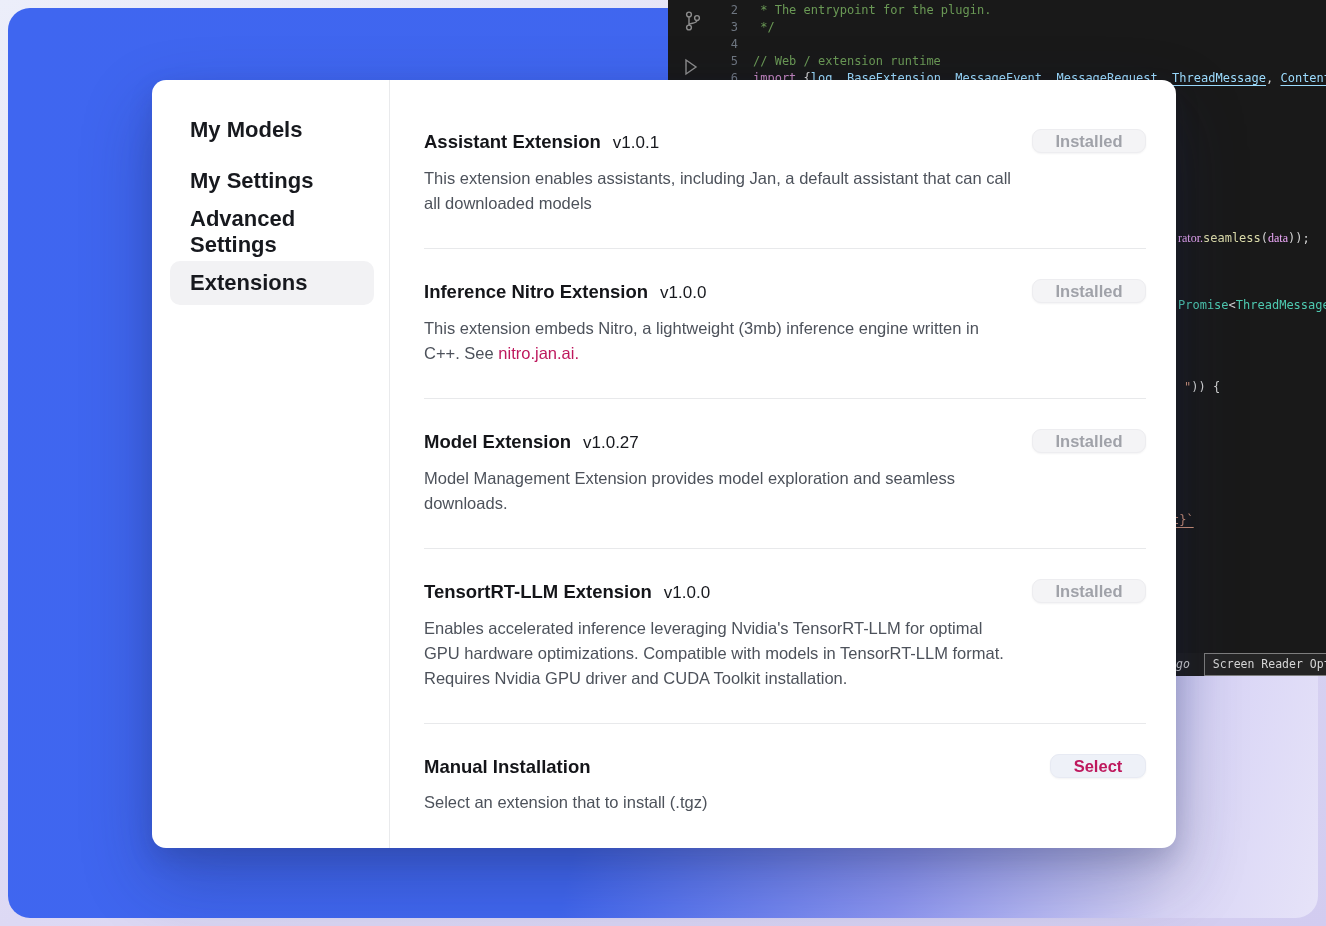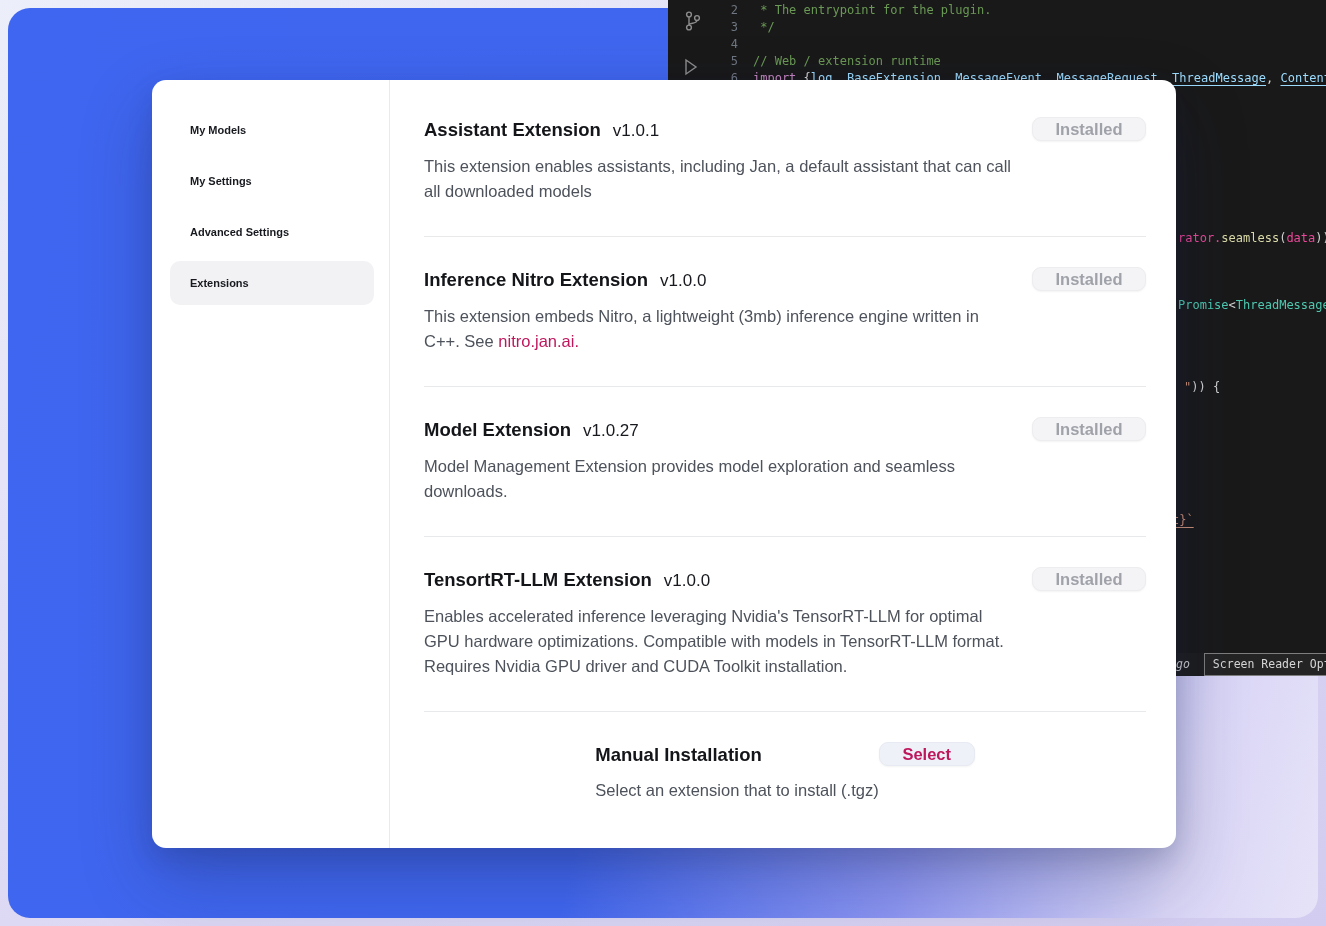"My Models" .side-item { font-size: 11px -> 22px }
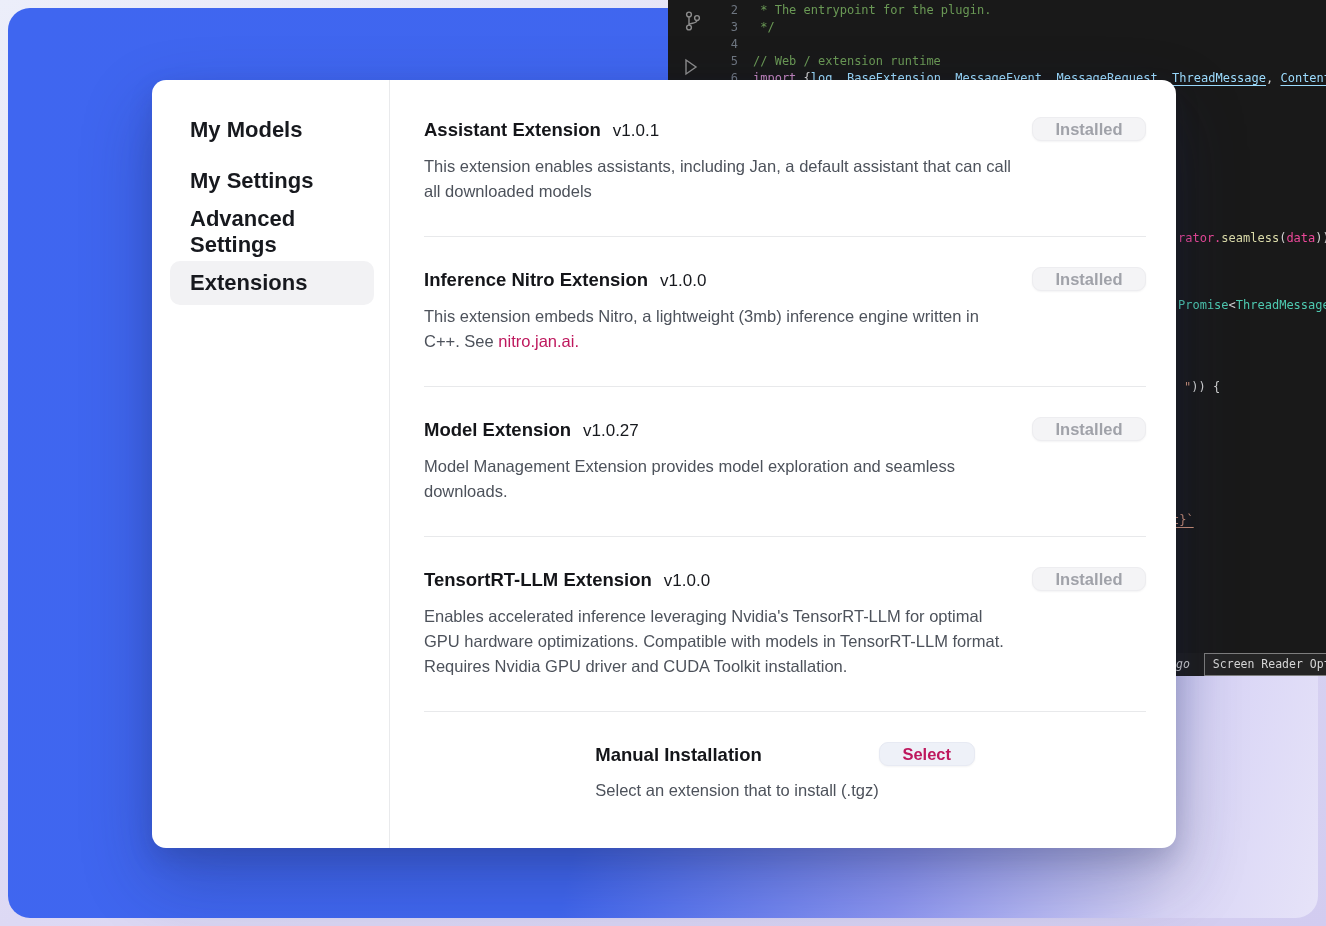"Assistant Extension v1.0.1" .content { padding: 4px 30px 0 34px -> 16px 30px 0 34px }
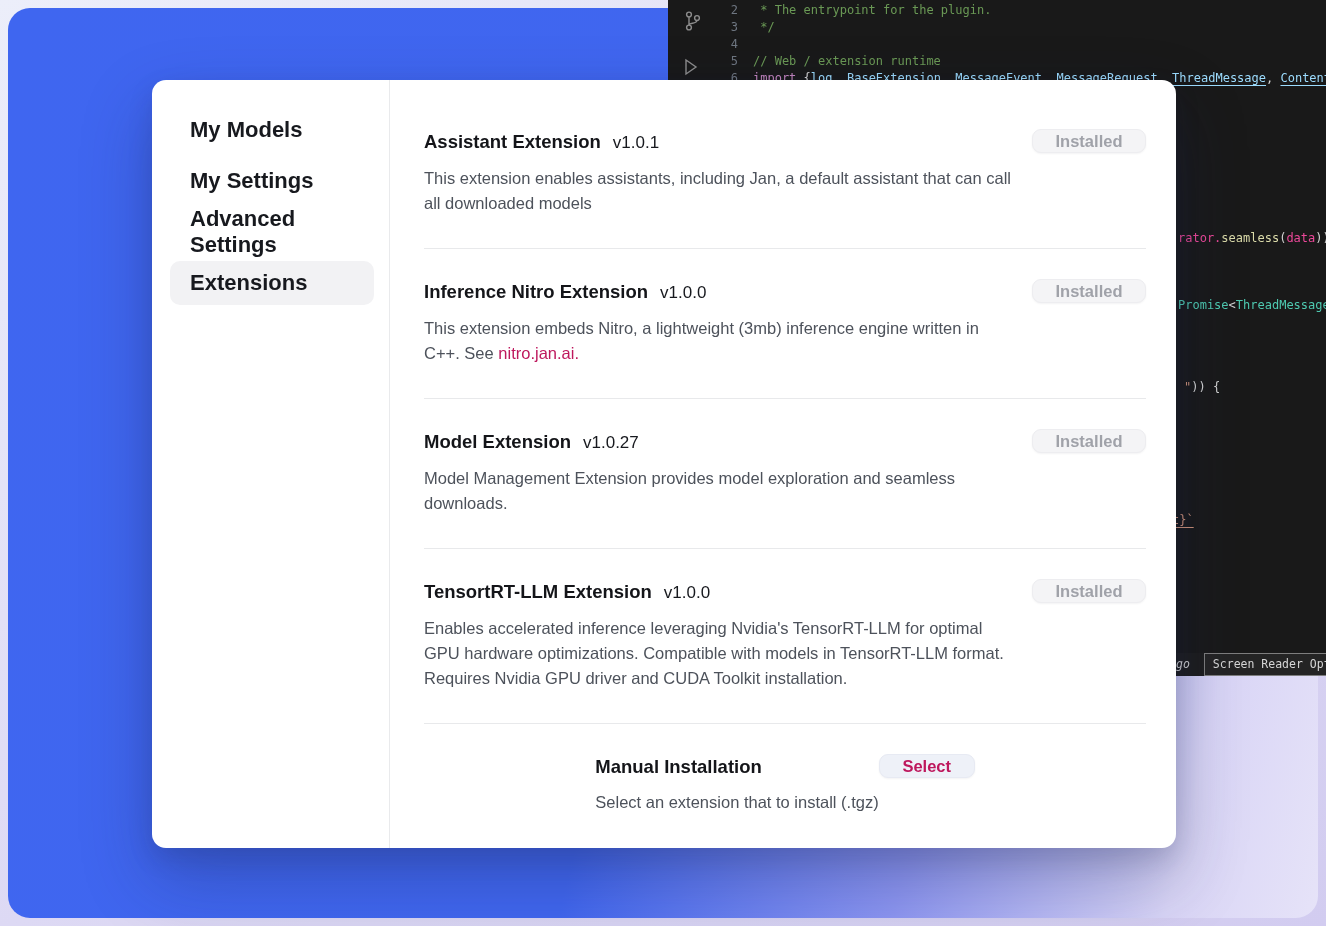"rator." .tok-var { color: #ec4899 -> #f0abfc; font-family: none -> Liberation Serif, serif }
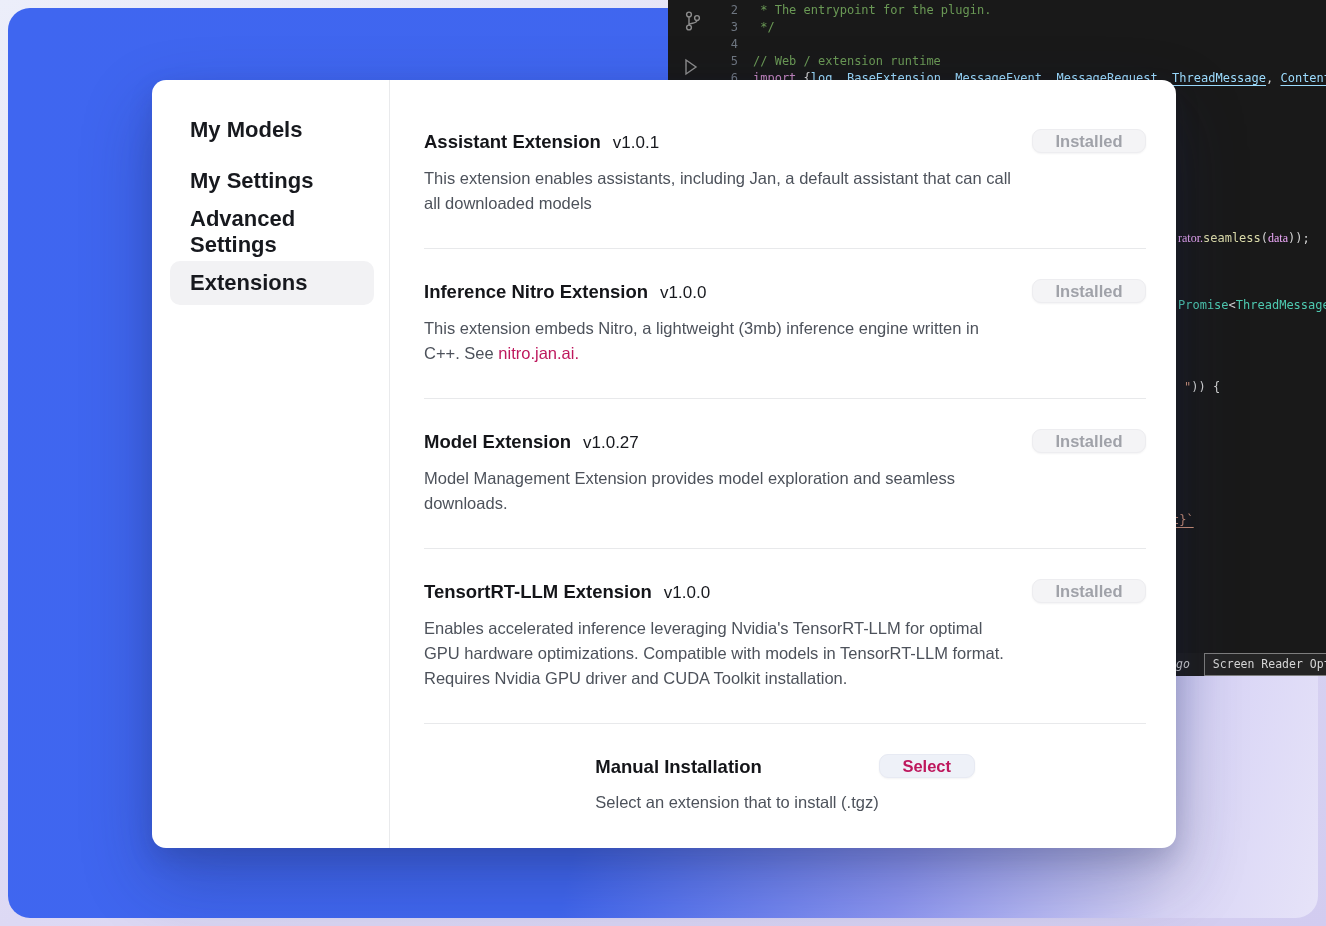"Manual Installation" .ext-row.last { justify-content: center -> none }
